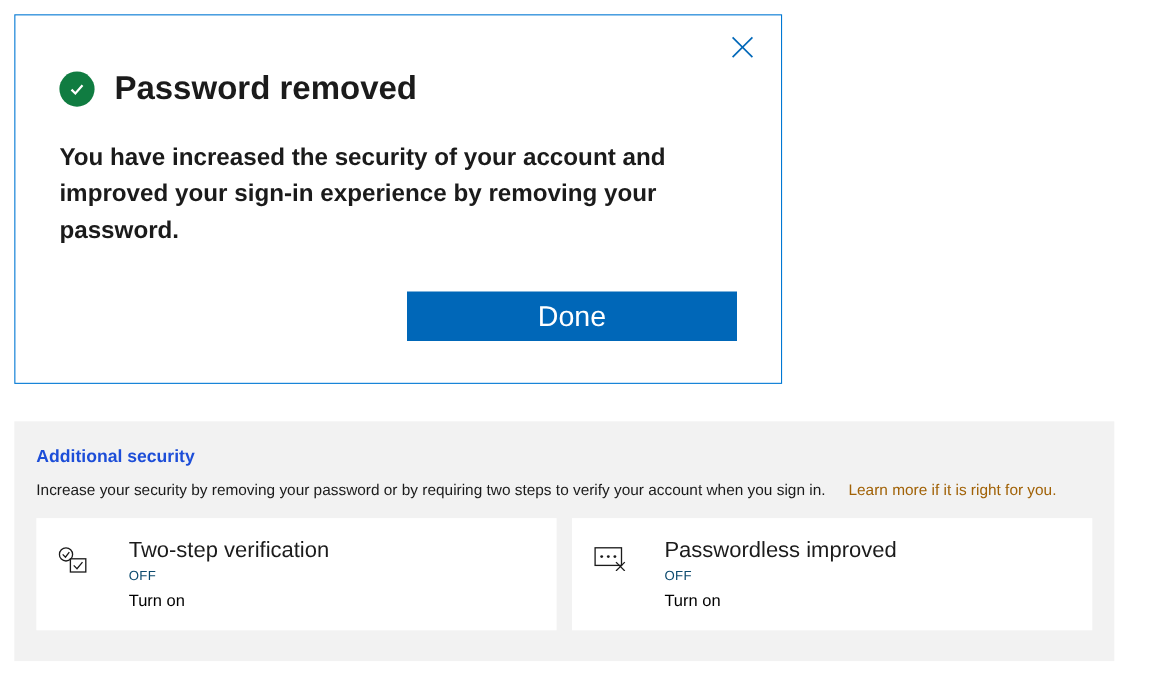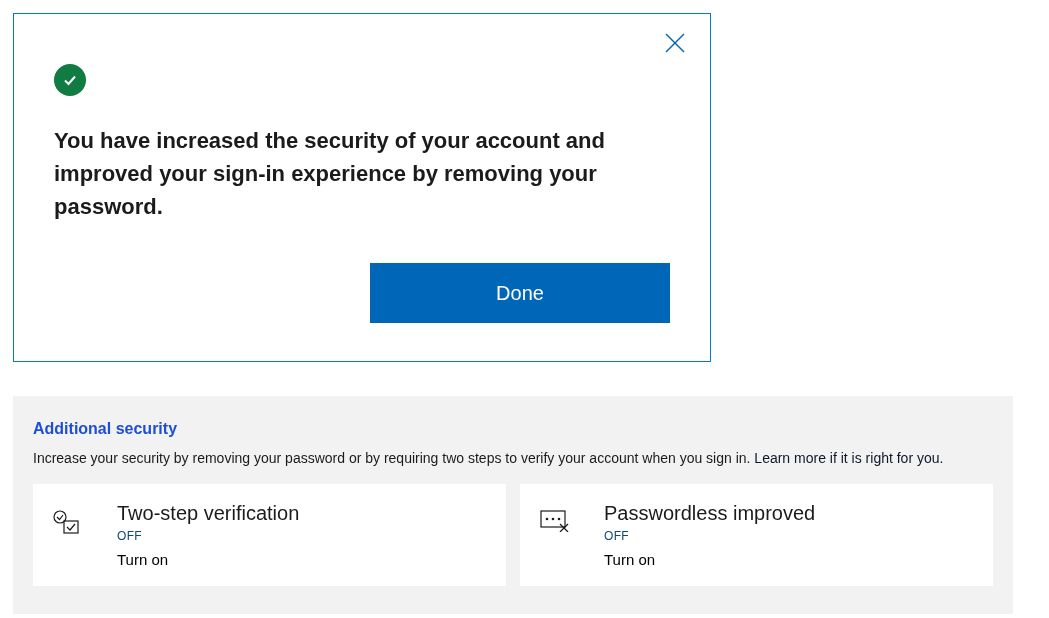"Password removed" div.dialog-title { html: none -> <div>Password removed</div> }
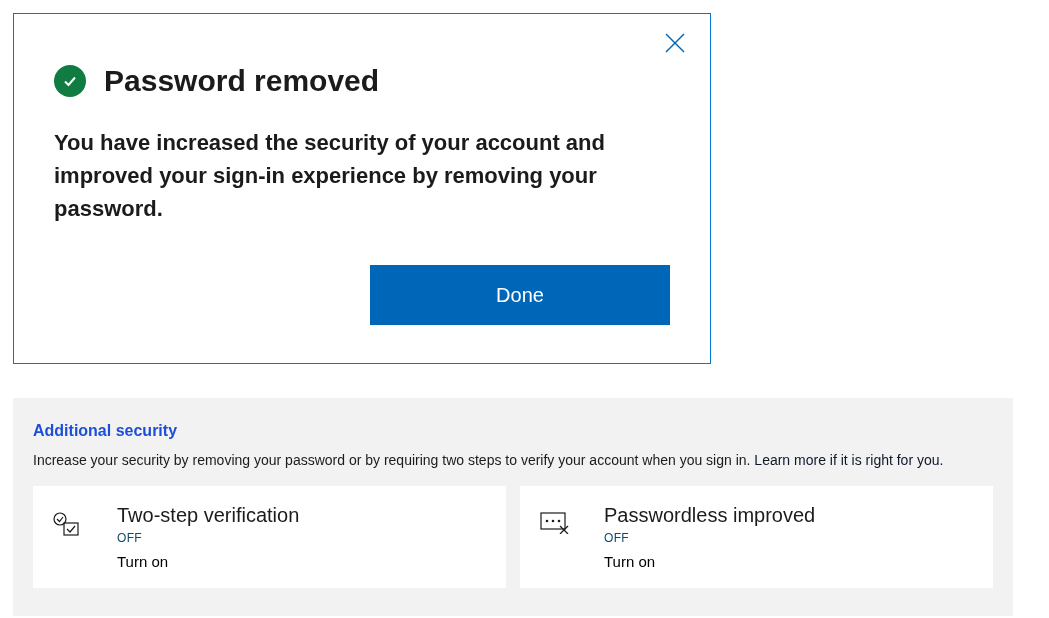"Done" .done-btn { font-size: 20px -> 26px; height: 60px -> 45px }
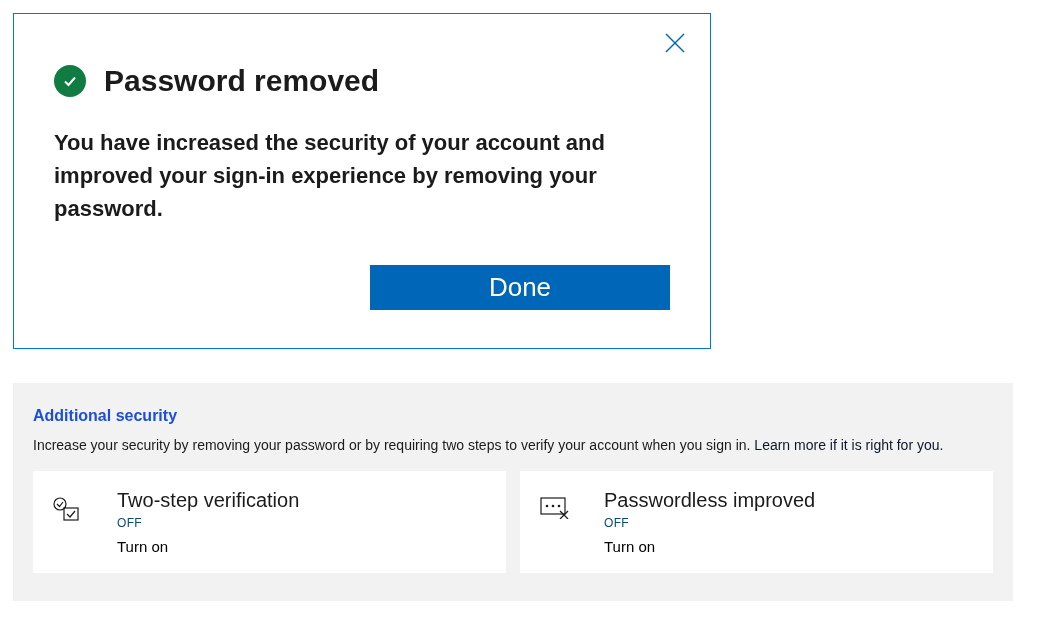"Learn more if it is" .learn-link { color: #0f172a -> #a16207; margin-left: none -> 17px }
